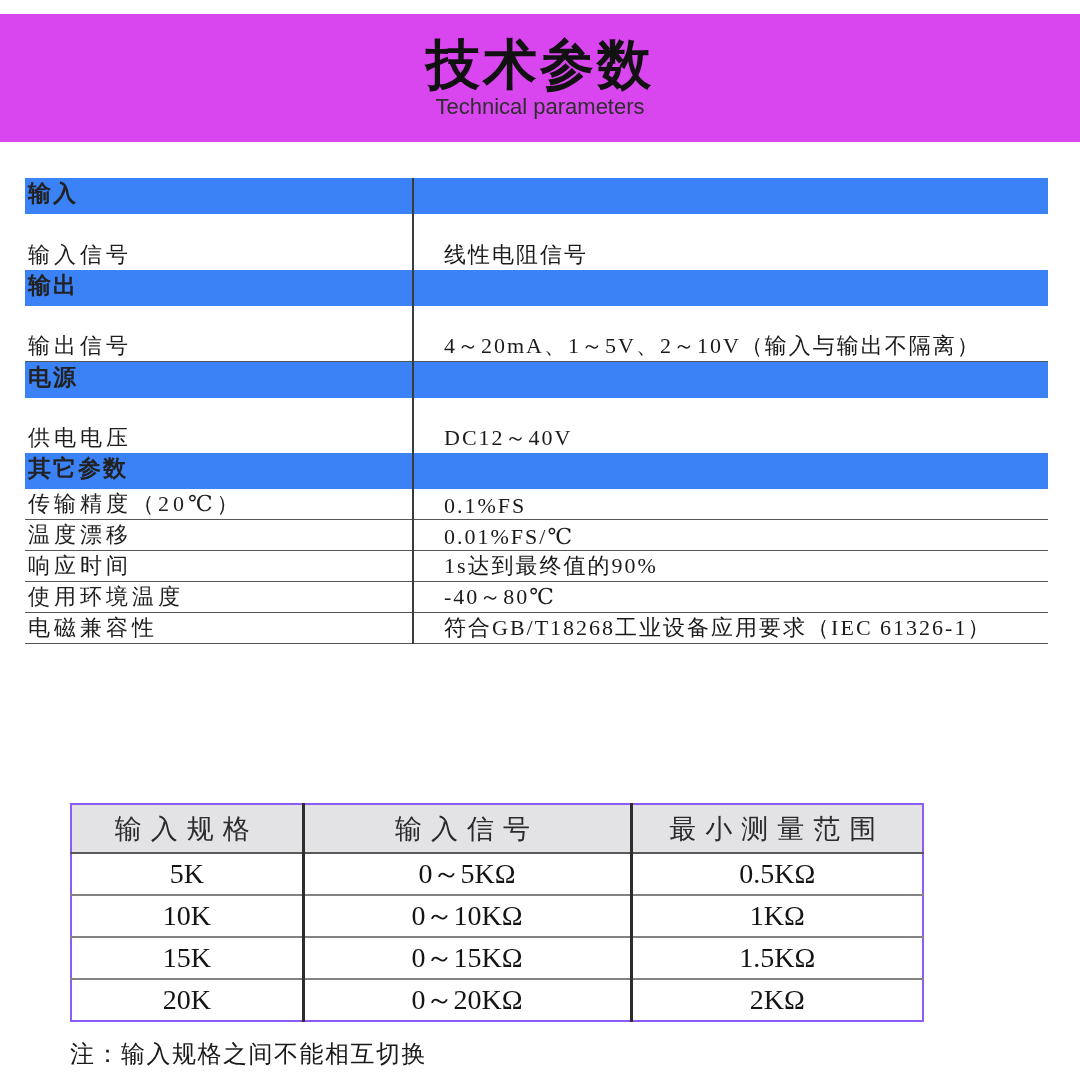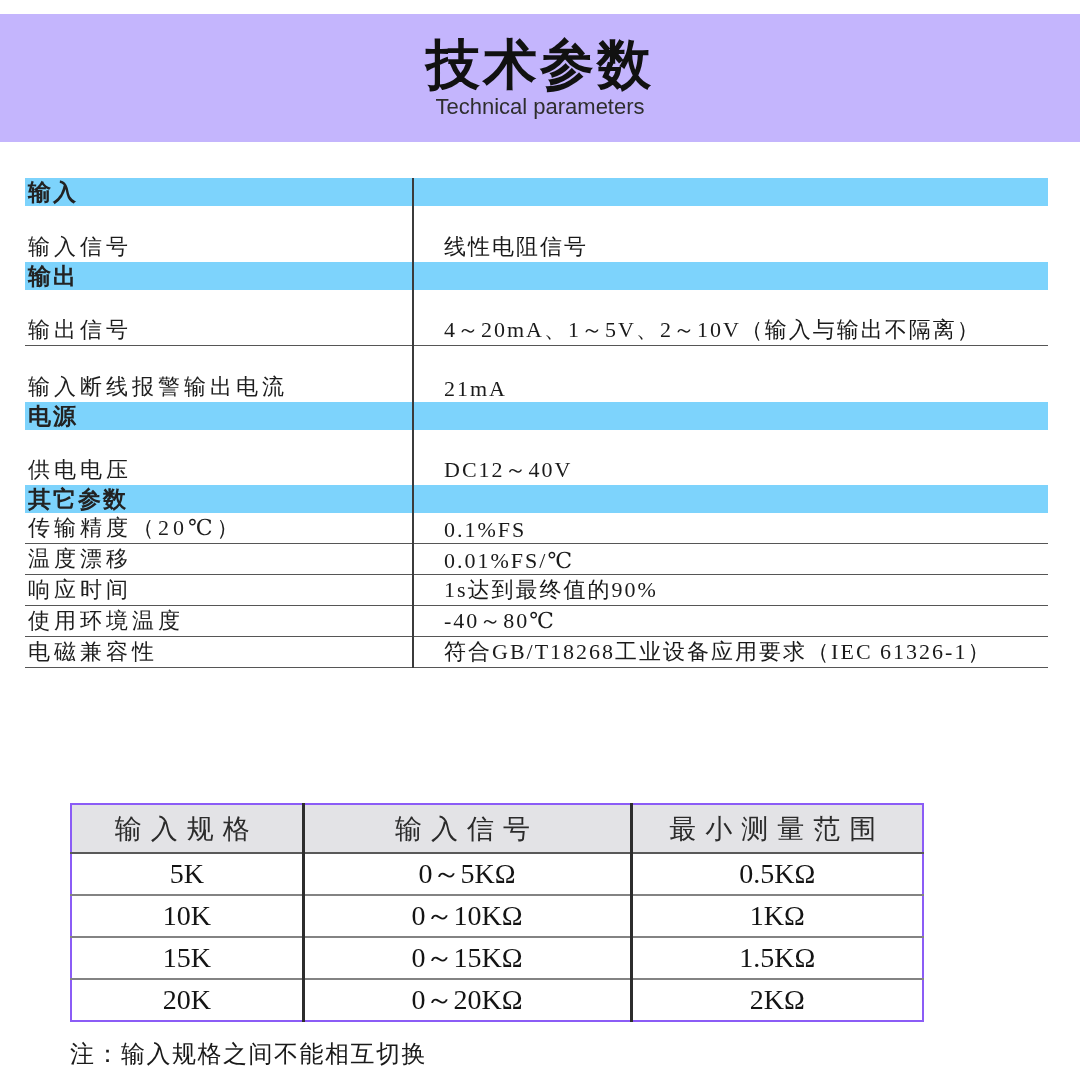"技术参数" .banner { background: #c4b5fd -> #d946ef }
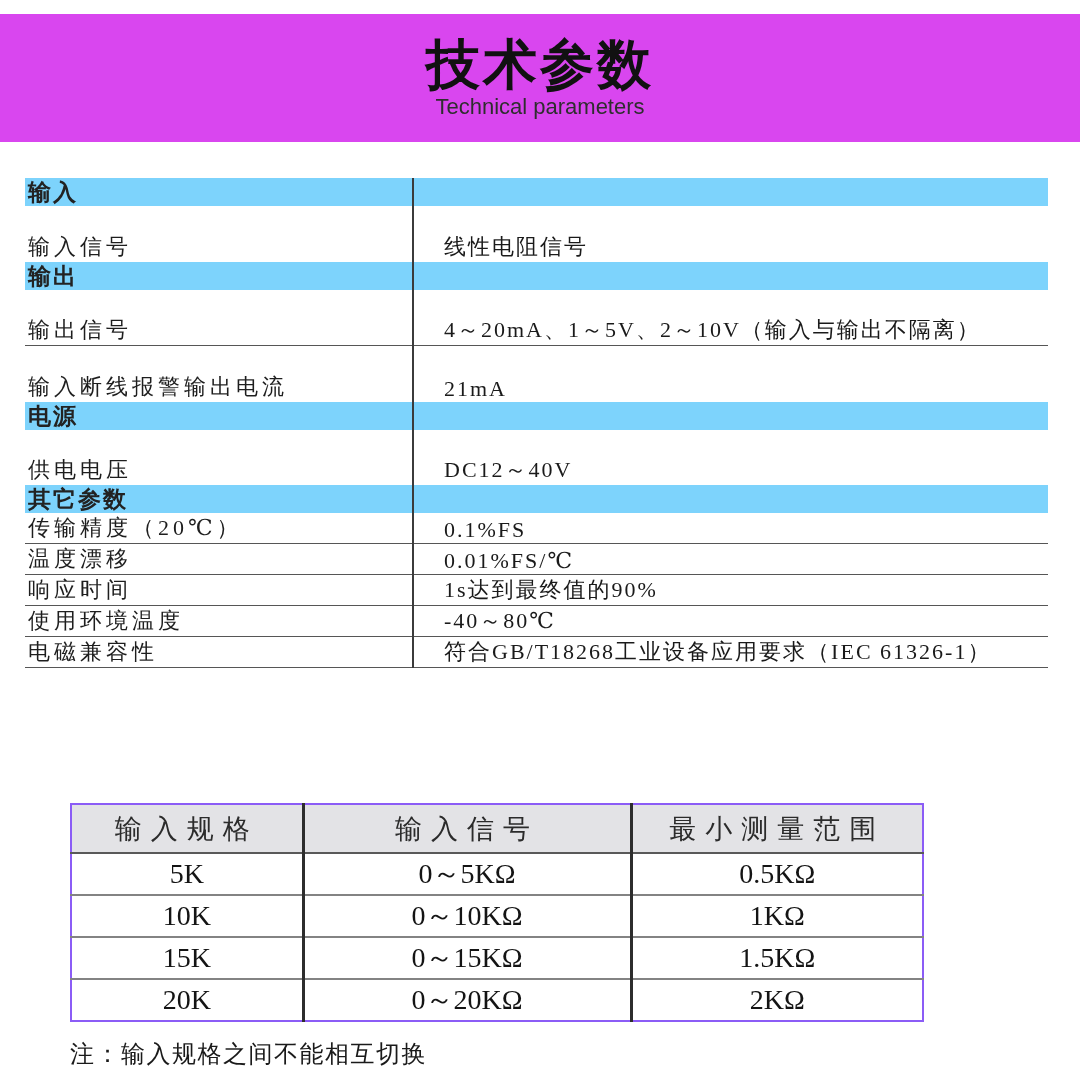"输入" .sec-bar { align-items: center -> none; background: #7dd3fc -> #3b82f6; height: 28px -> 36px }
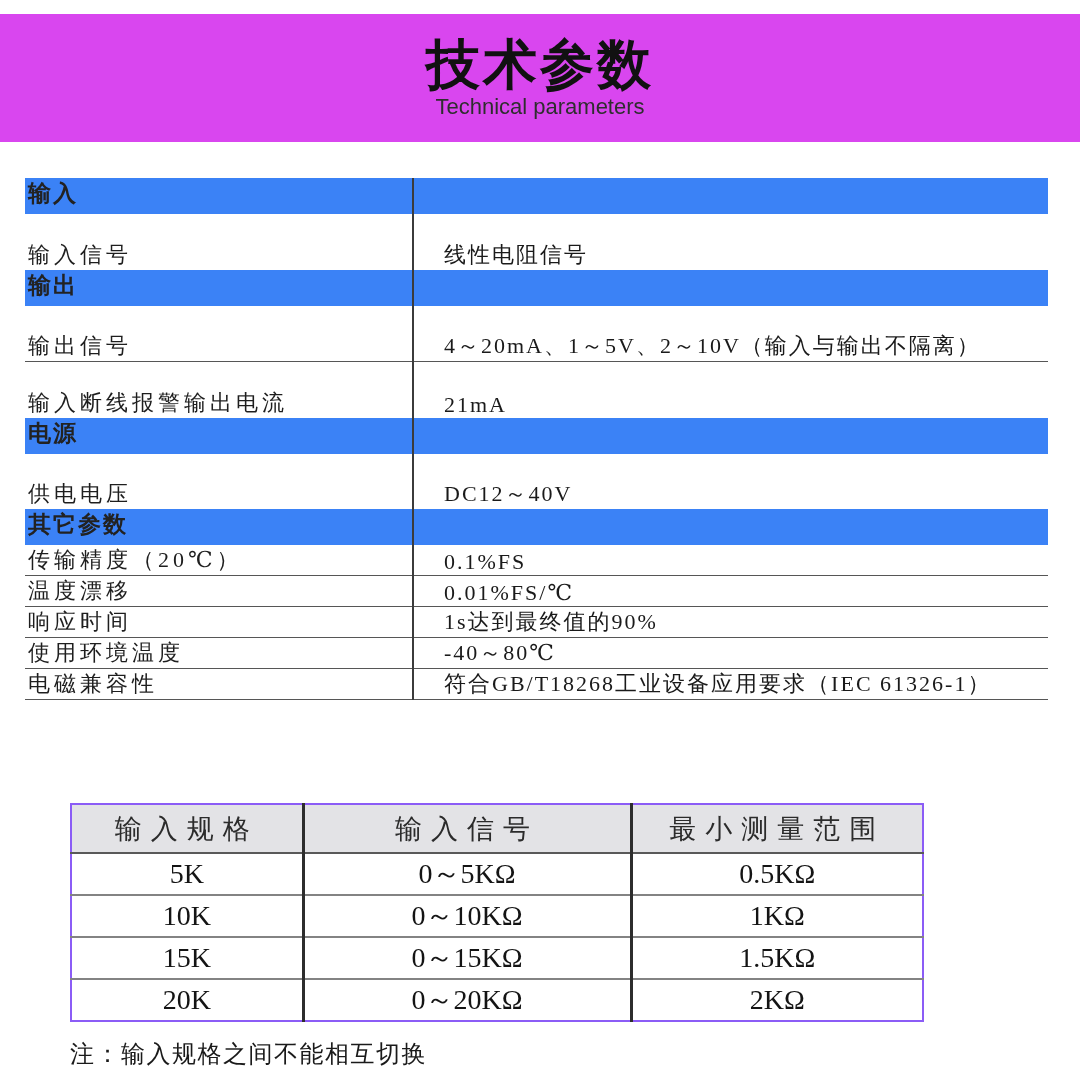"输入断线报警输出电流" div.spec-row { html: <div> <div>输入断线报警输出电流</div> <div>21mA</div> </div> -> none }
